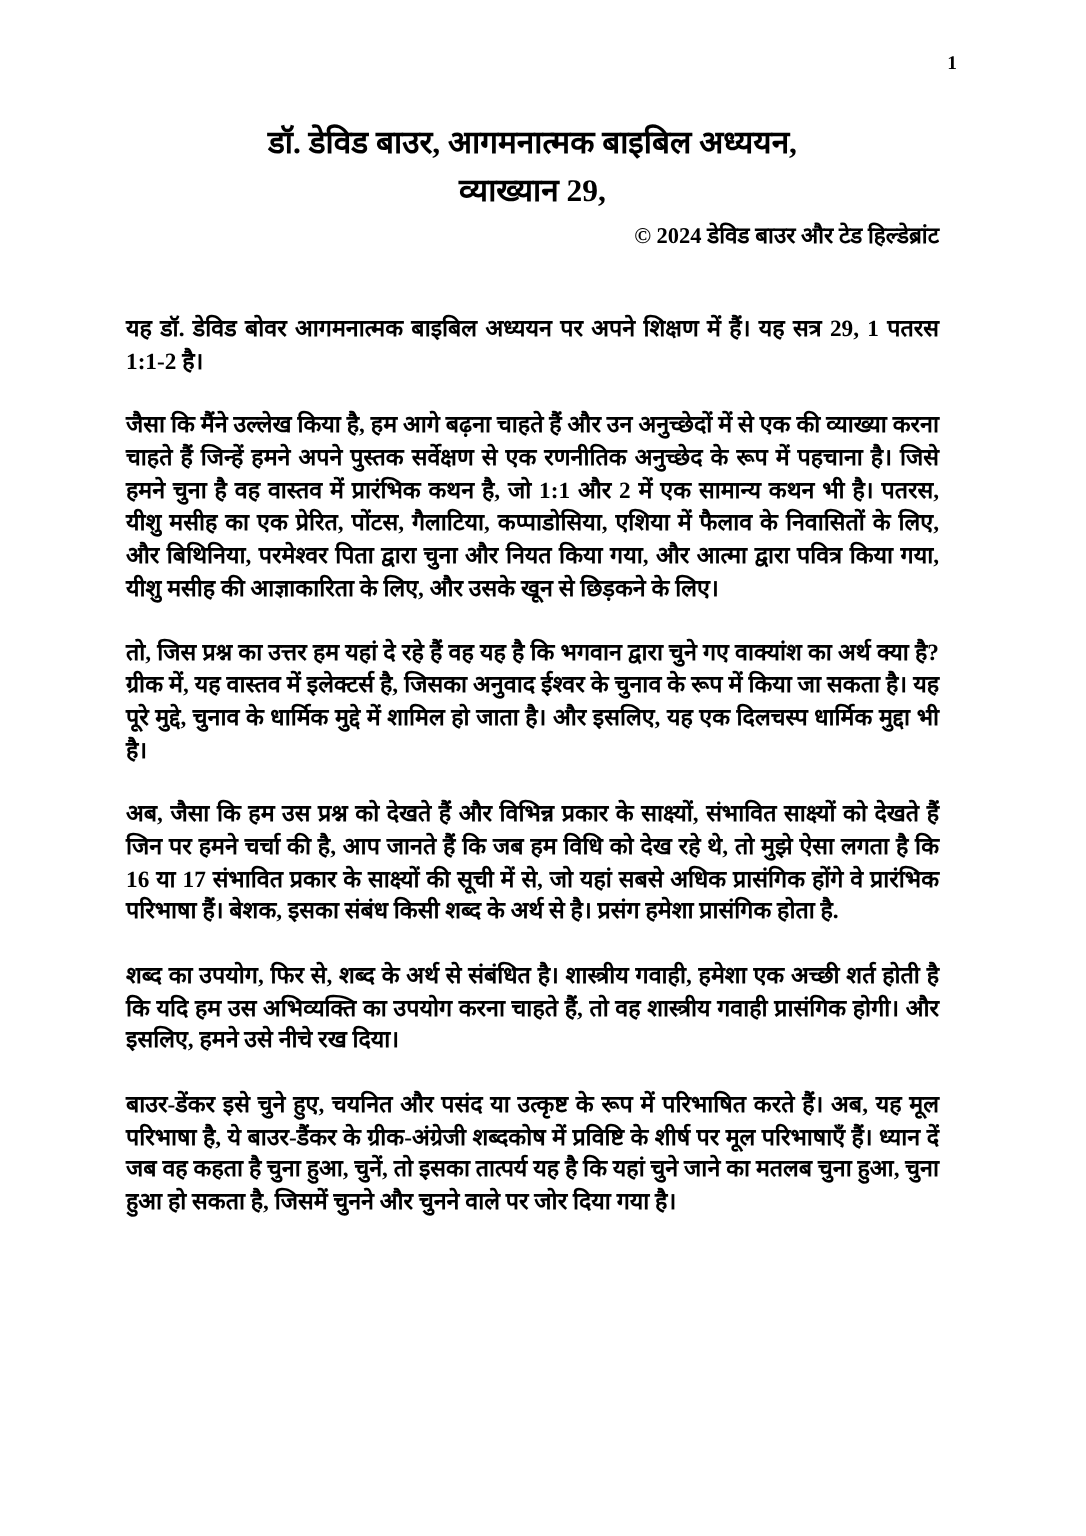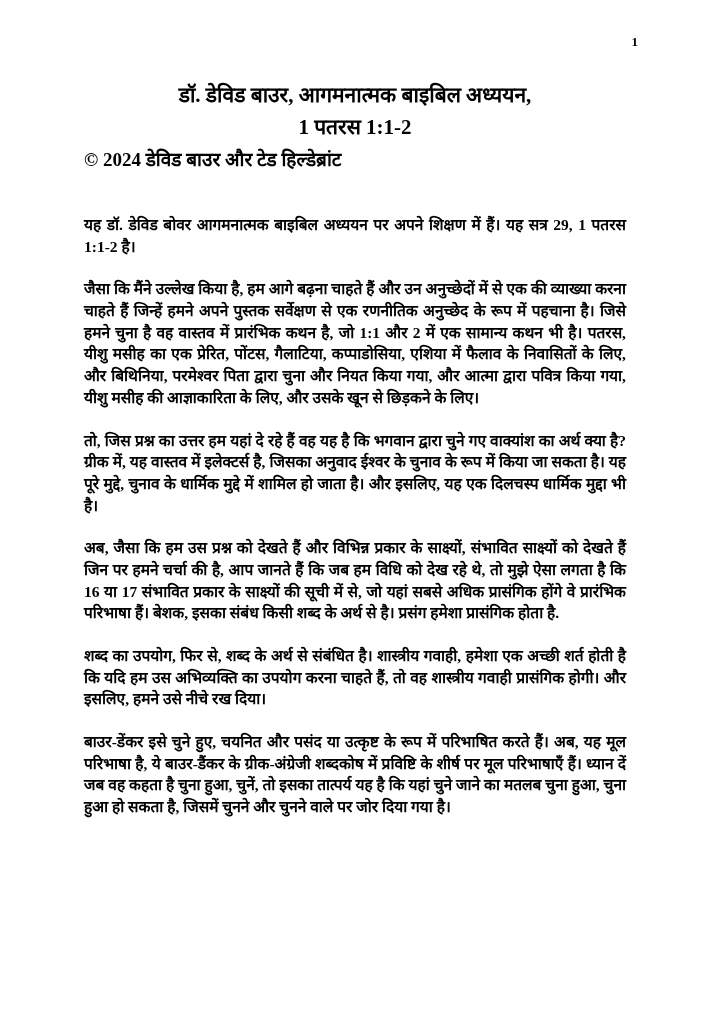"व्याख्यान 29," span.title-line { html: none -> <span>व्याख्यान 29,</span> }
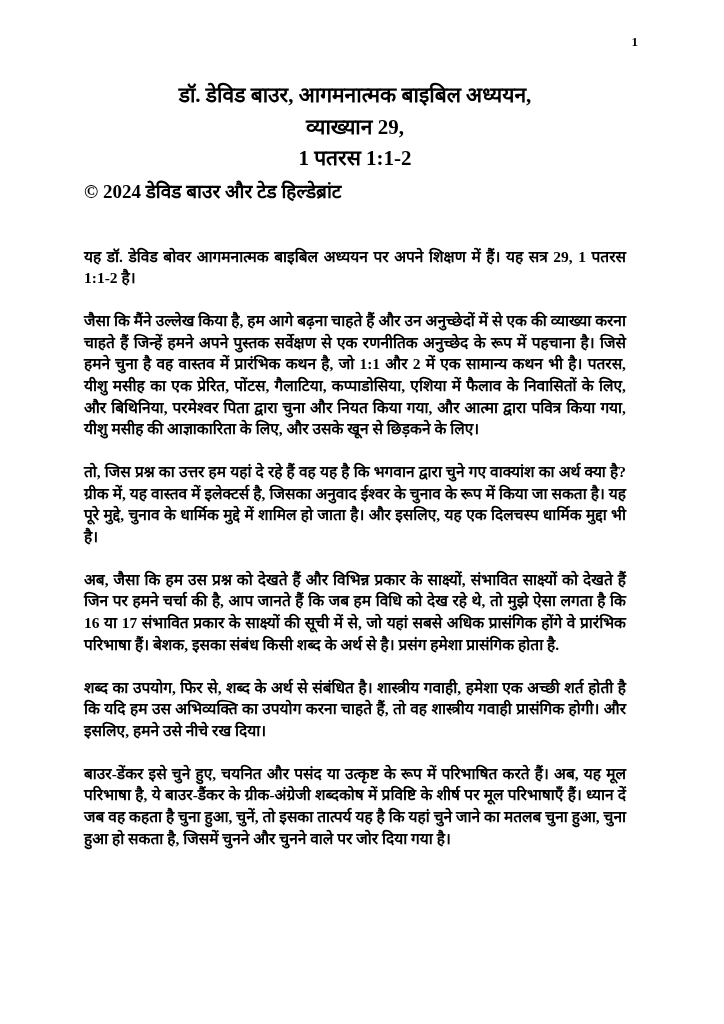"1 पतरस 1:1-2" span.title-line { html: <span>1 पतरस 1:1-2</span> -> none }
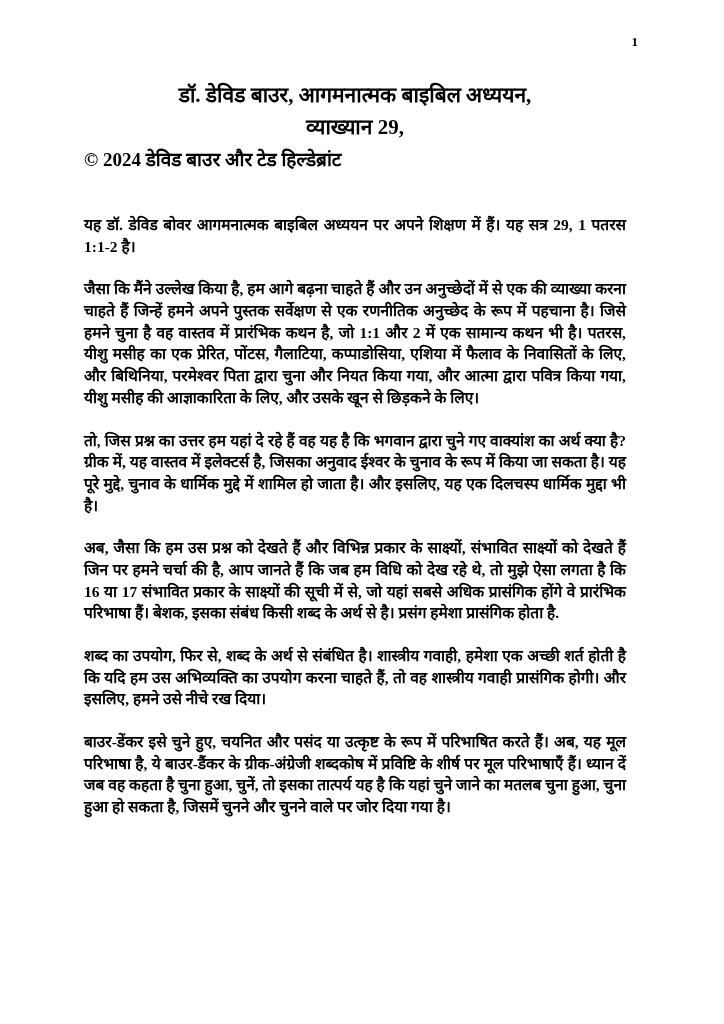"© 2024 डेविड बाउर और" .copyright { font-size: 19px -> 15px; text-align: left -> right }
